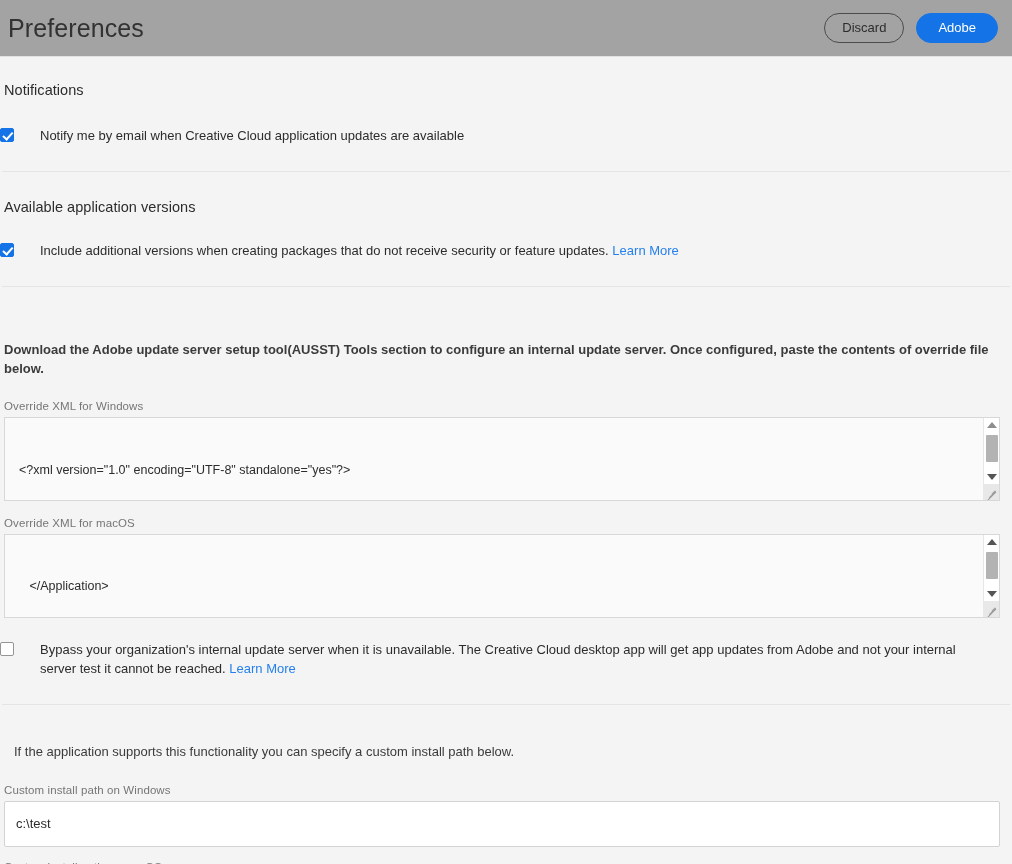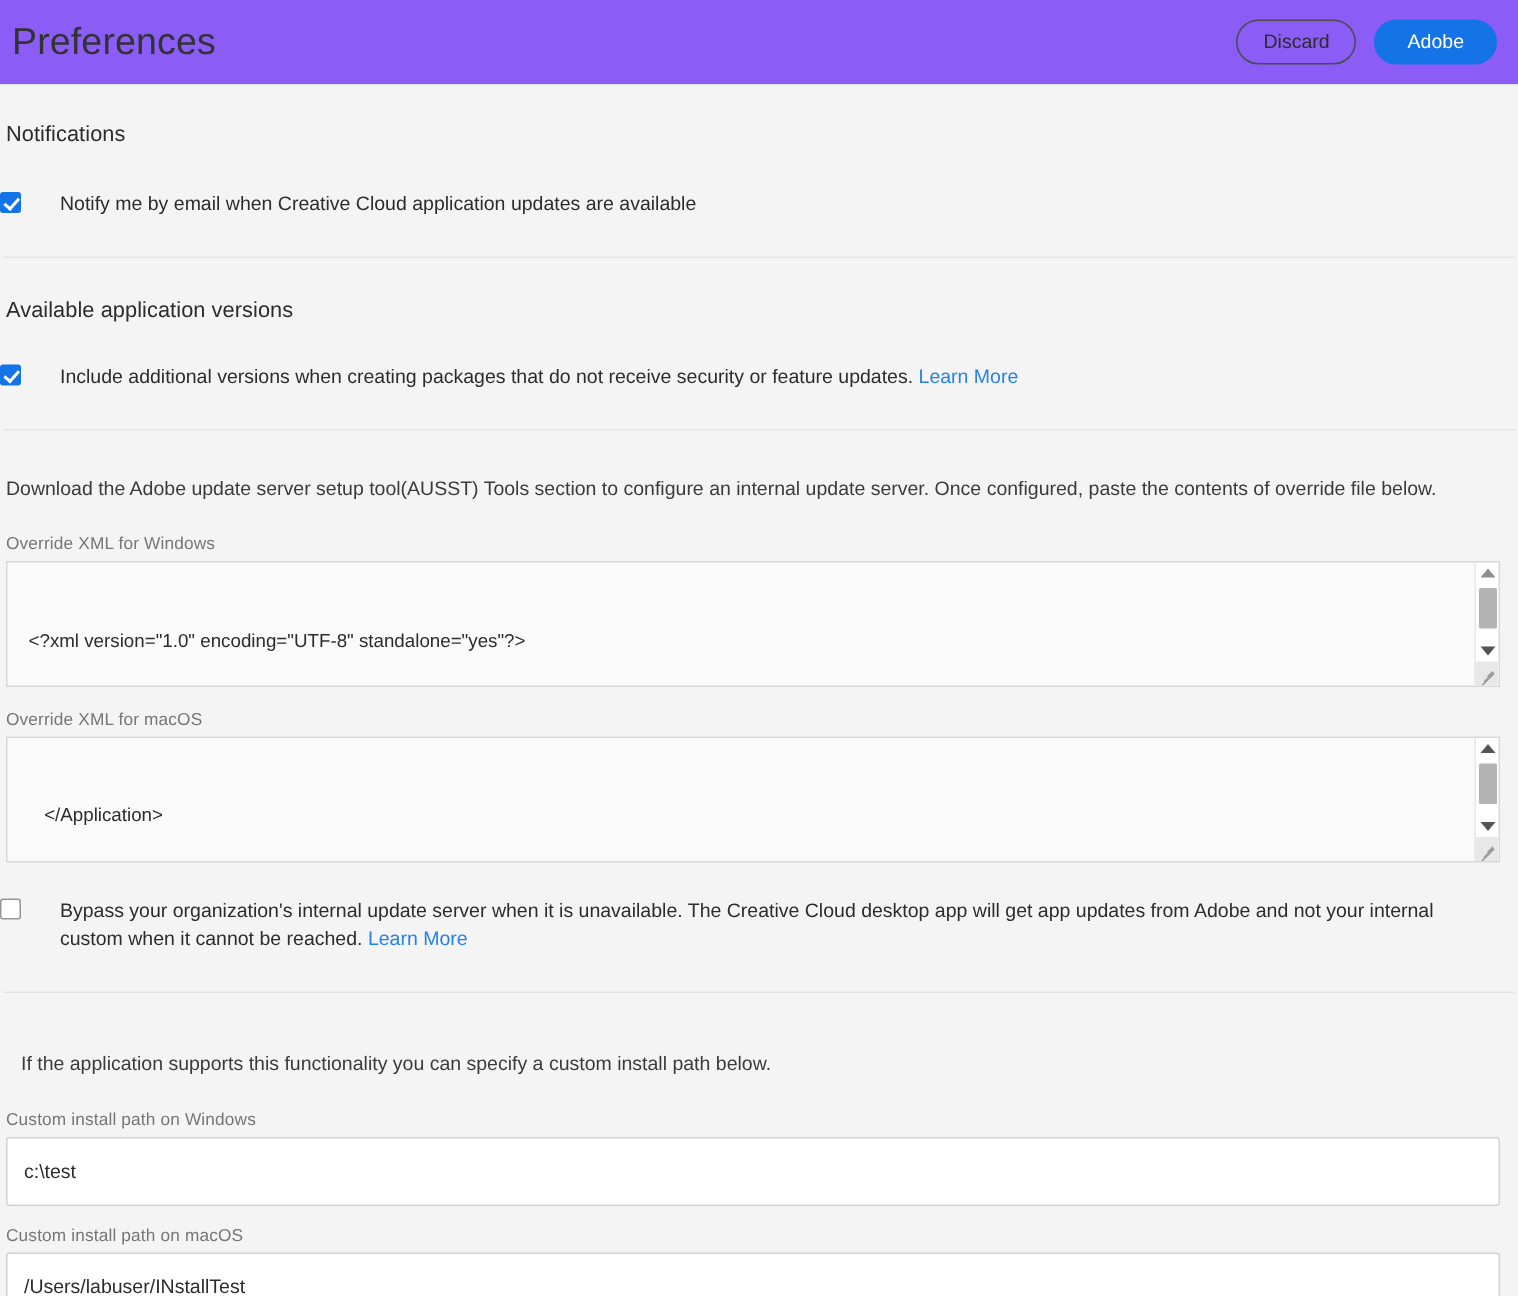"Preferences" .header { background: #8b5cf6 -> #a3a3a3 }
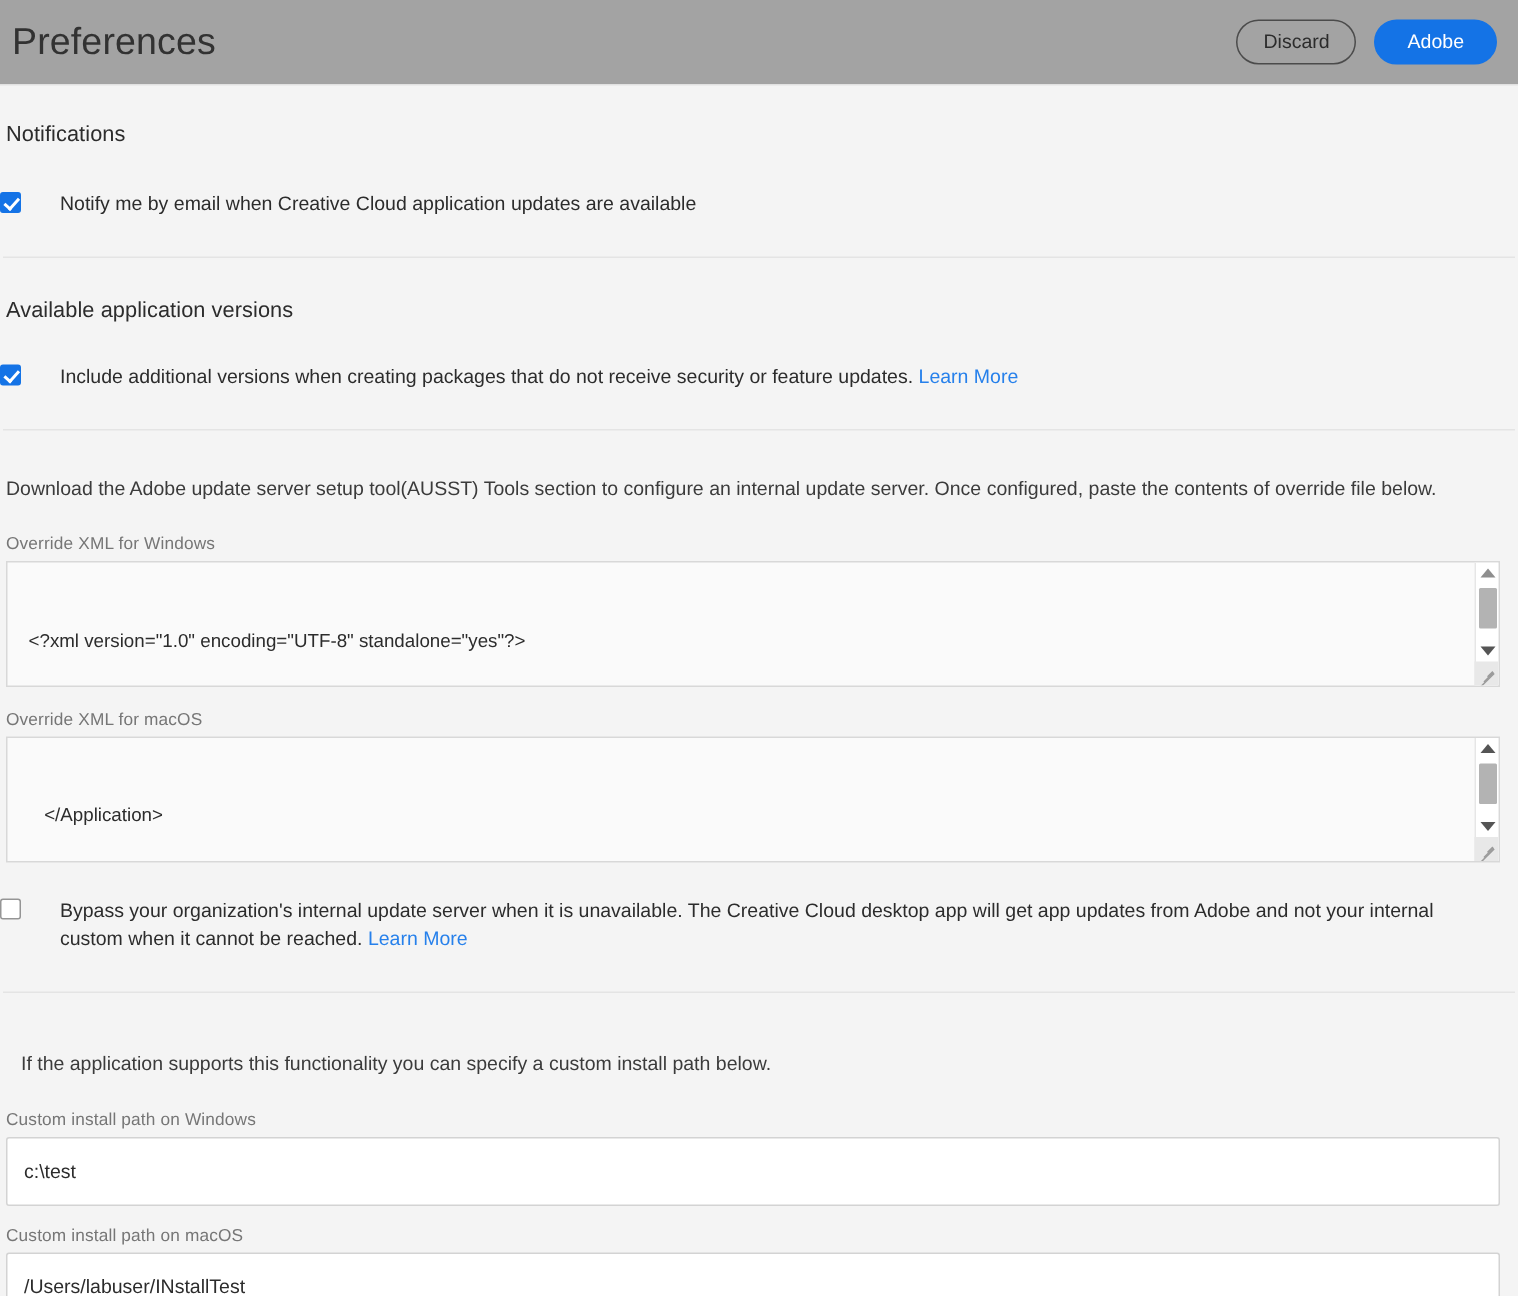"Download the Adobe update server" p.sec-desc { font-weight: none -> bold; margin-top: 3px -> 27px }
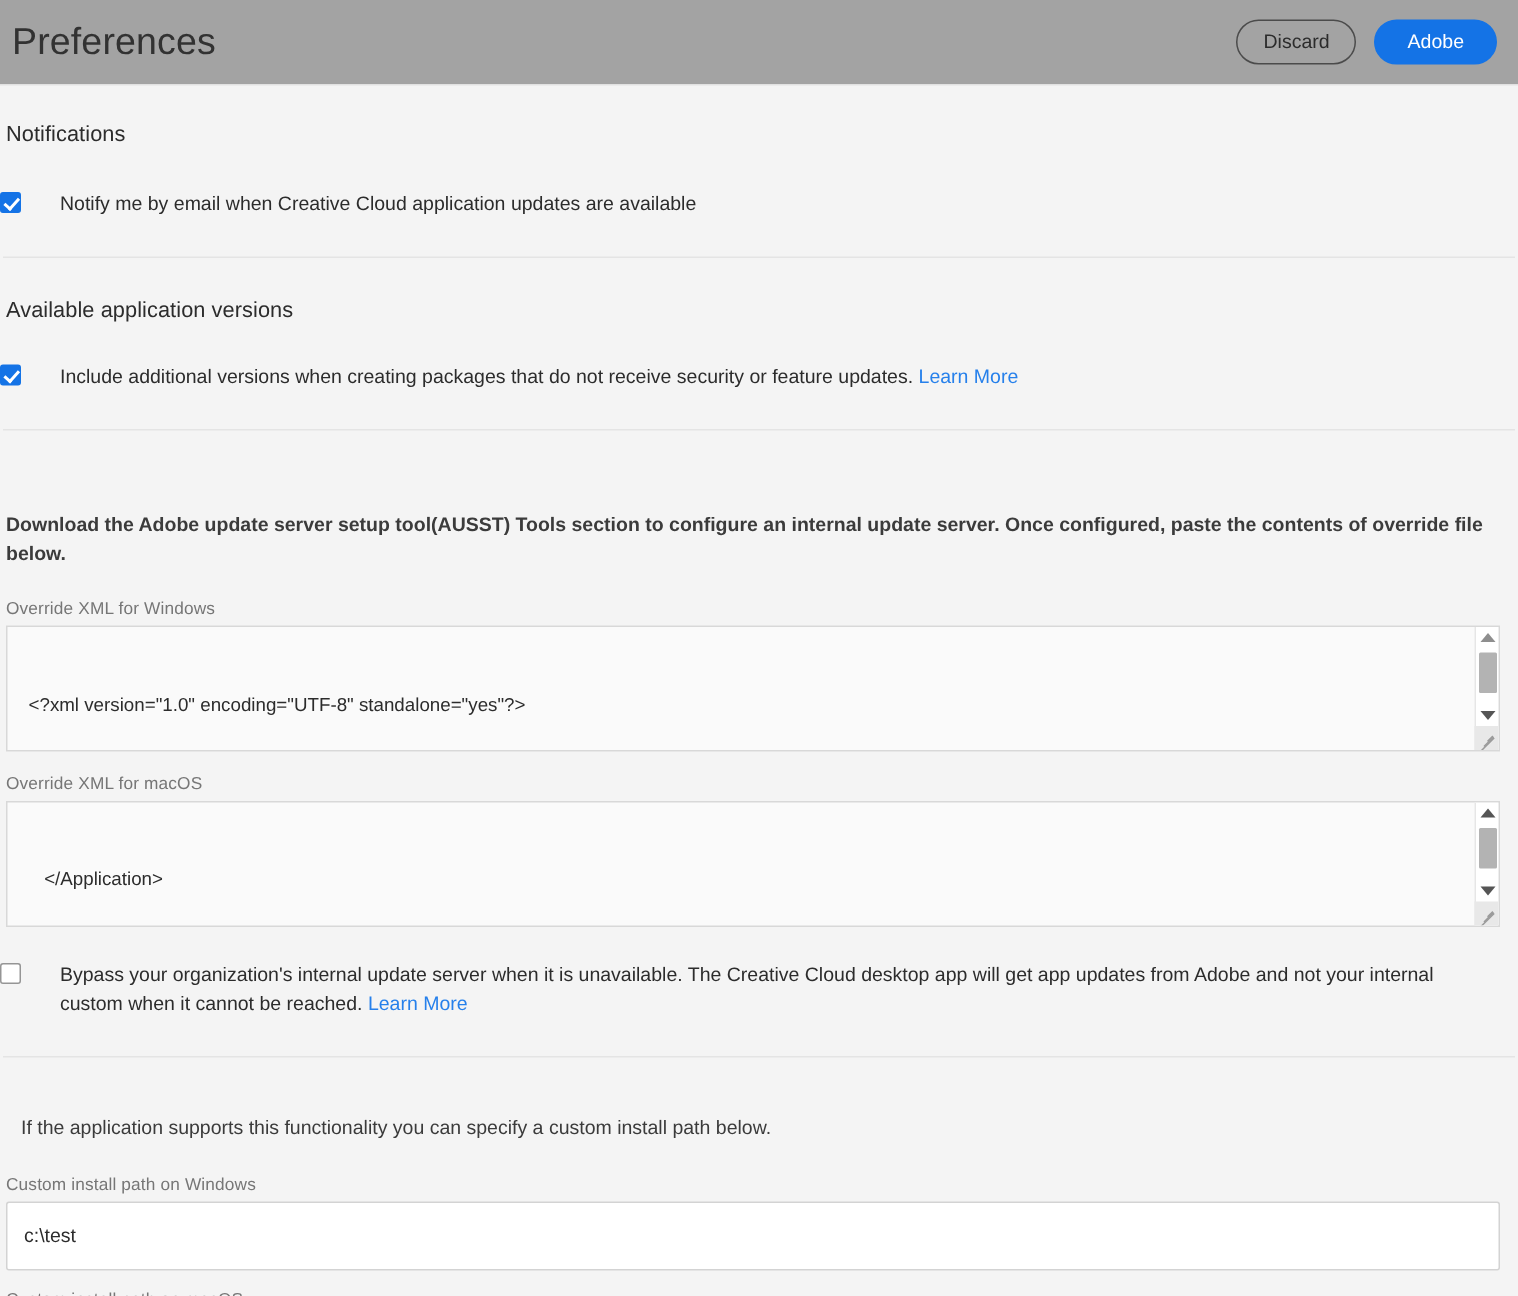"Bypass your organization's internal" span { text: custom when -> server test }
